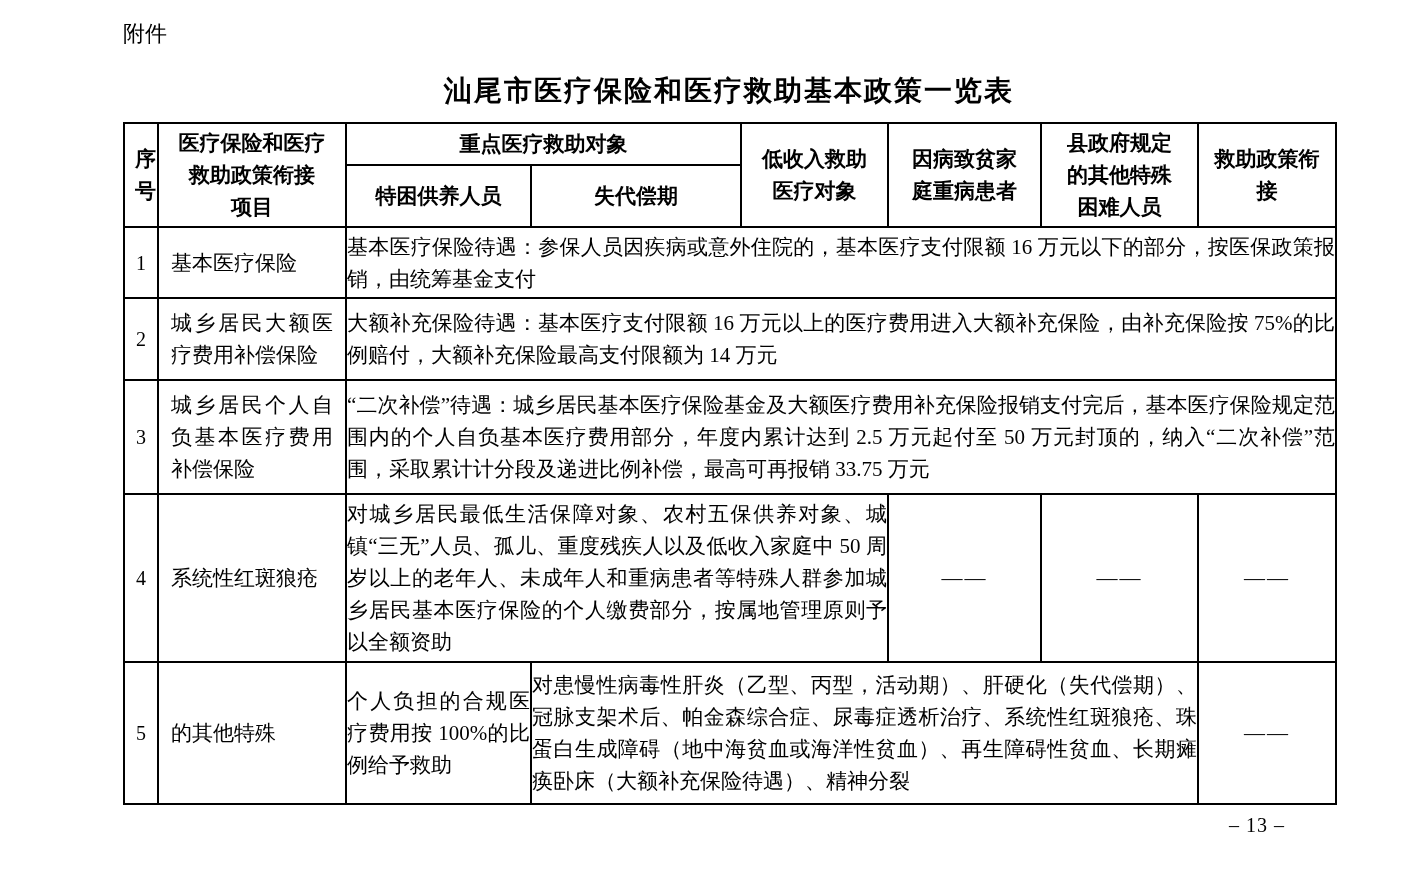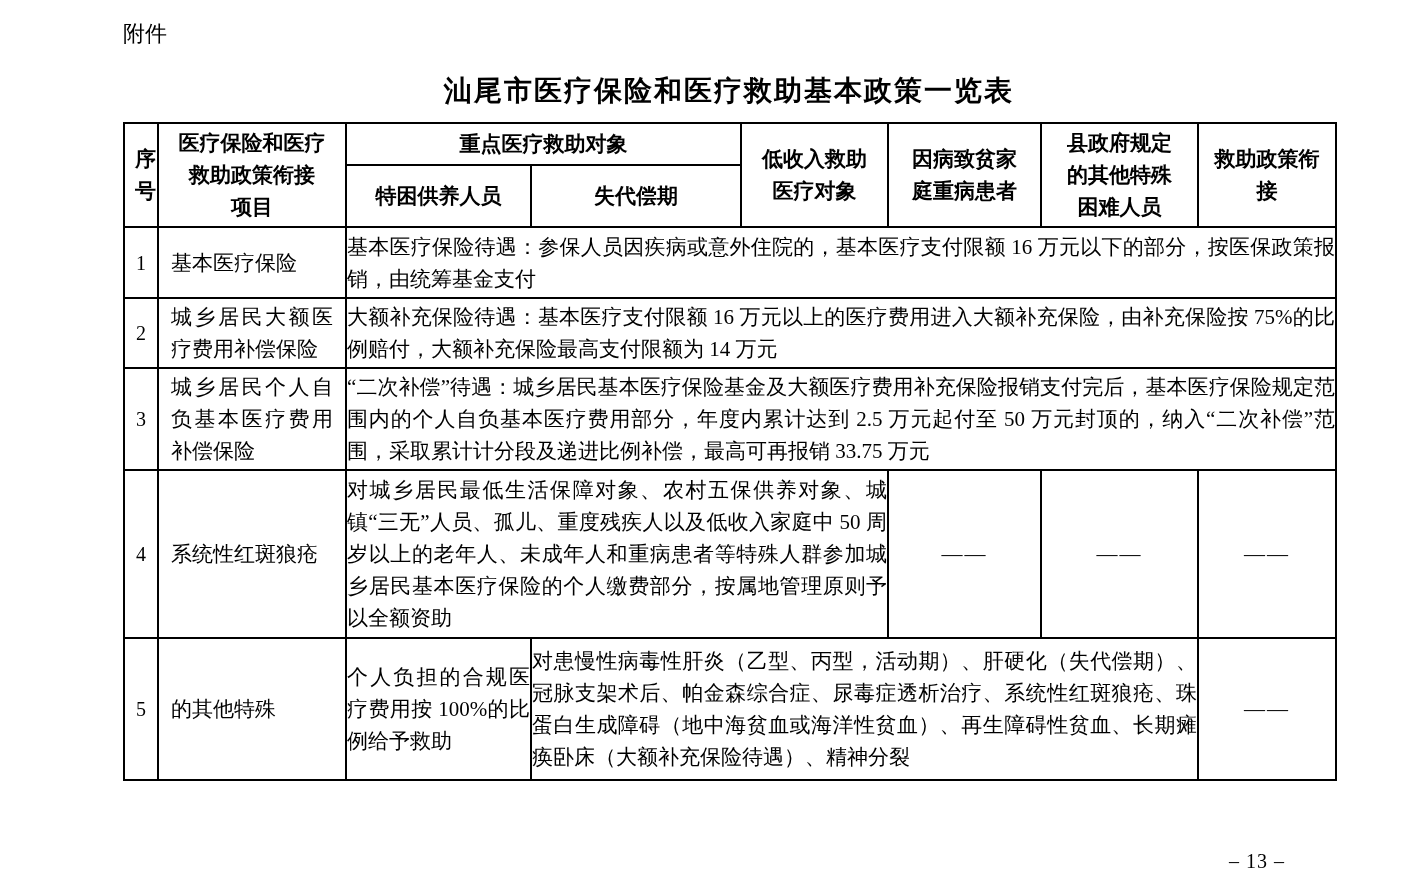"基本医疗保险" td.project { padding: 2px 12px -> 8px 12px }
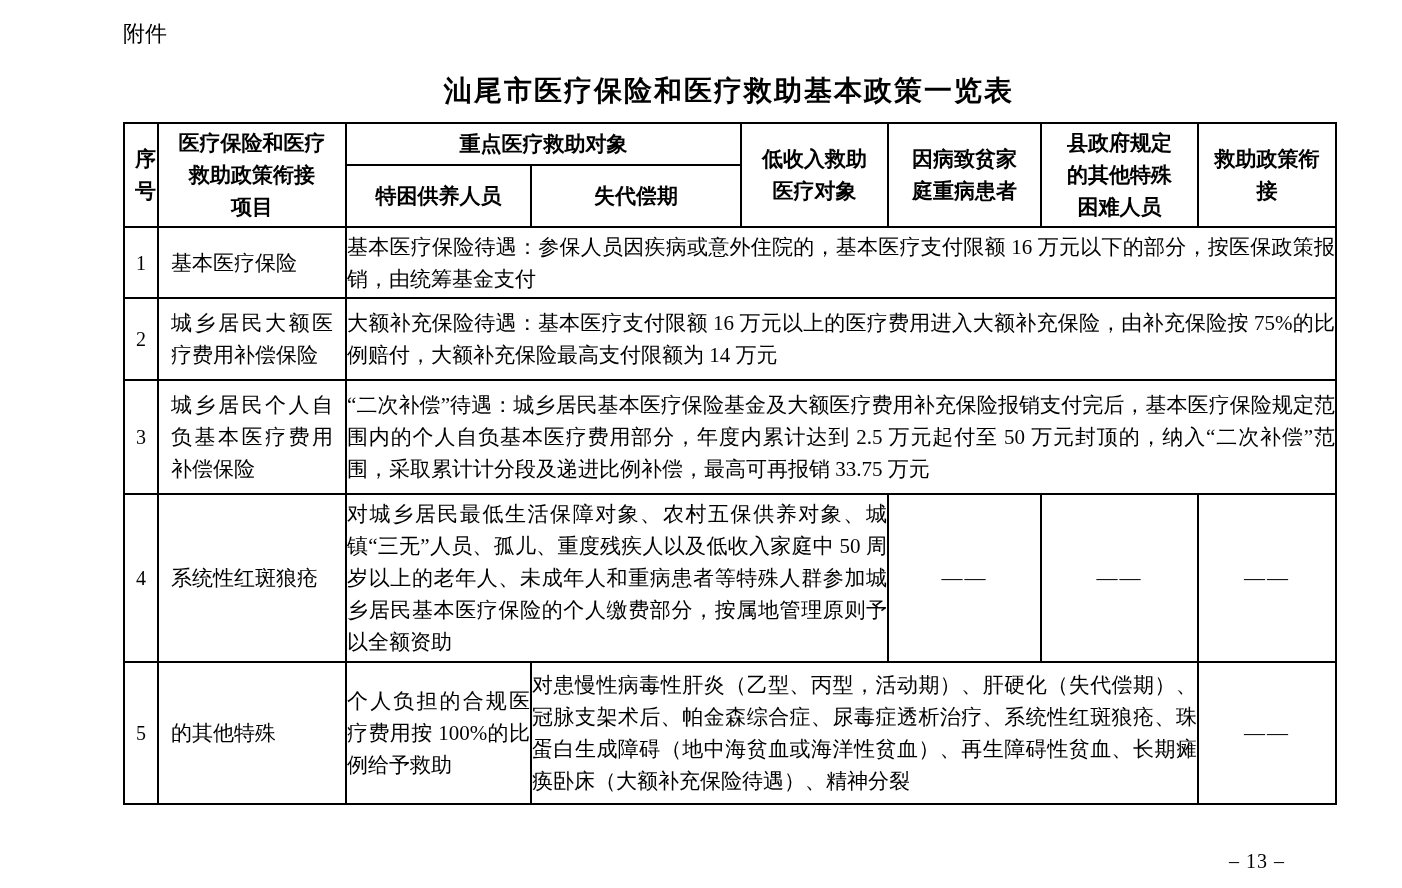"– 13 –" .pagenum { top: 848px -> 812px }
